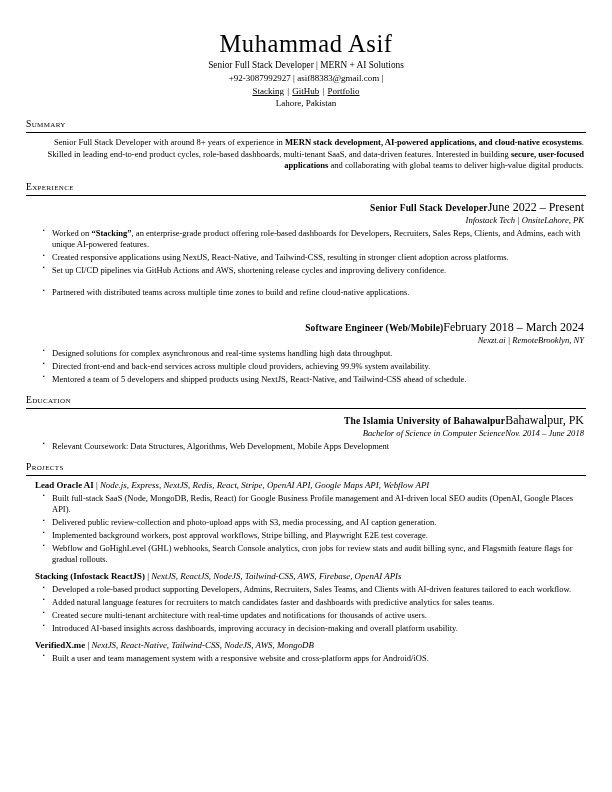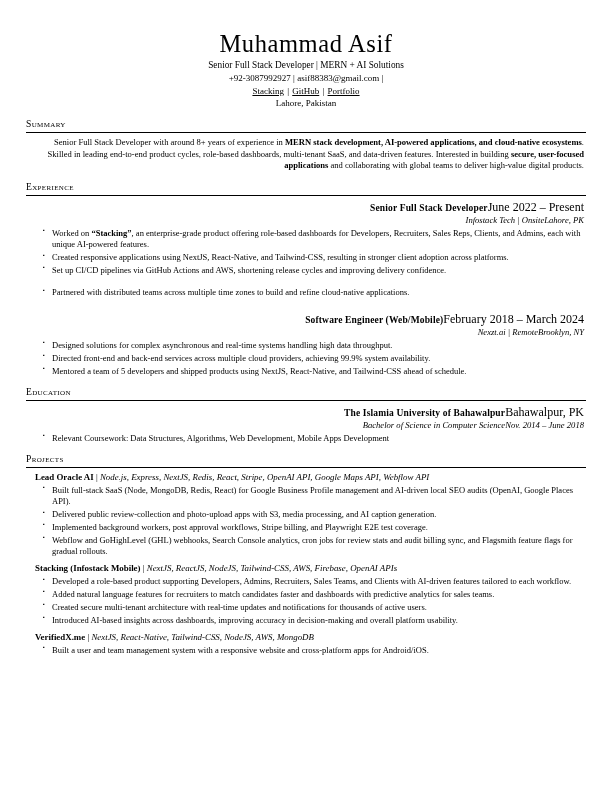"Software Engineer (Web/Mobile)" .entry + .entry { margin-top: 13px -> 21px }
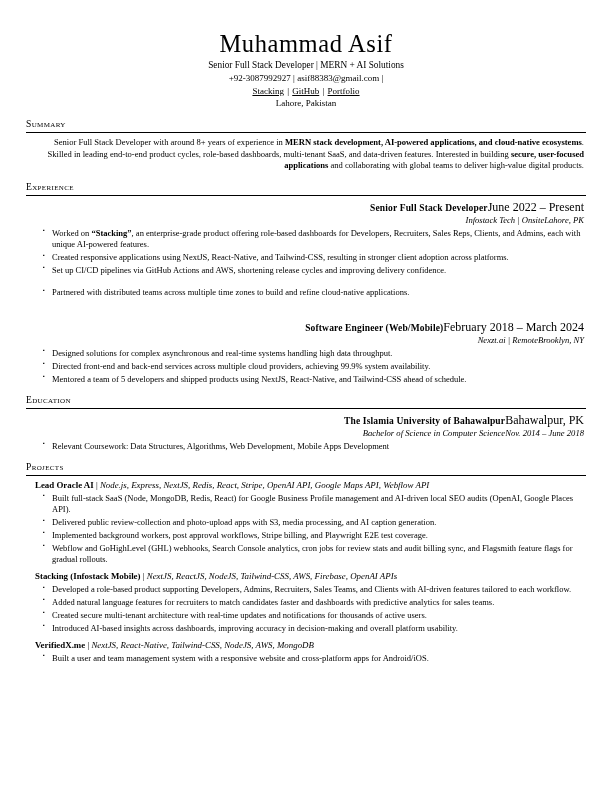"Stacking (Infostack Mobile)" span.project-name { text: Mobile -> ReactJS }
